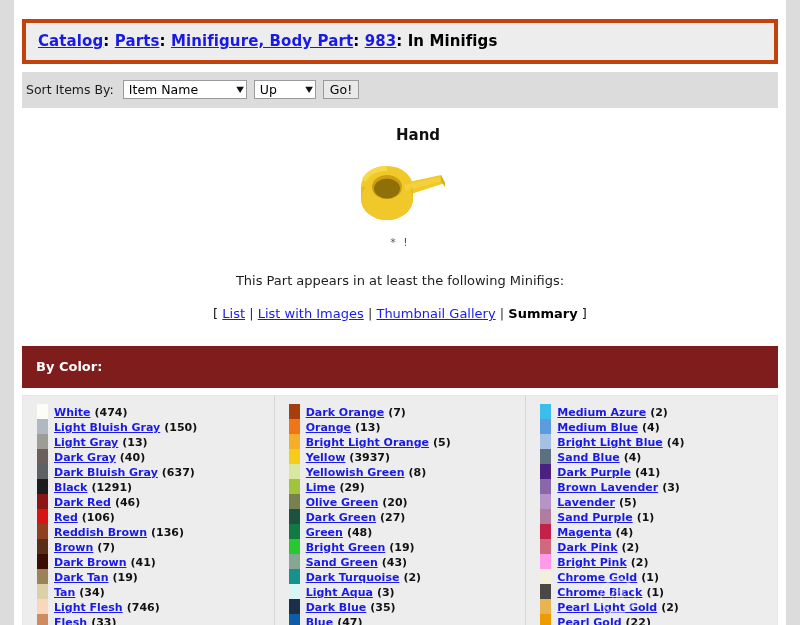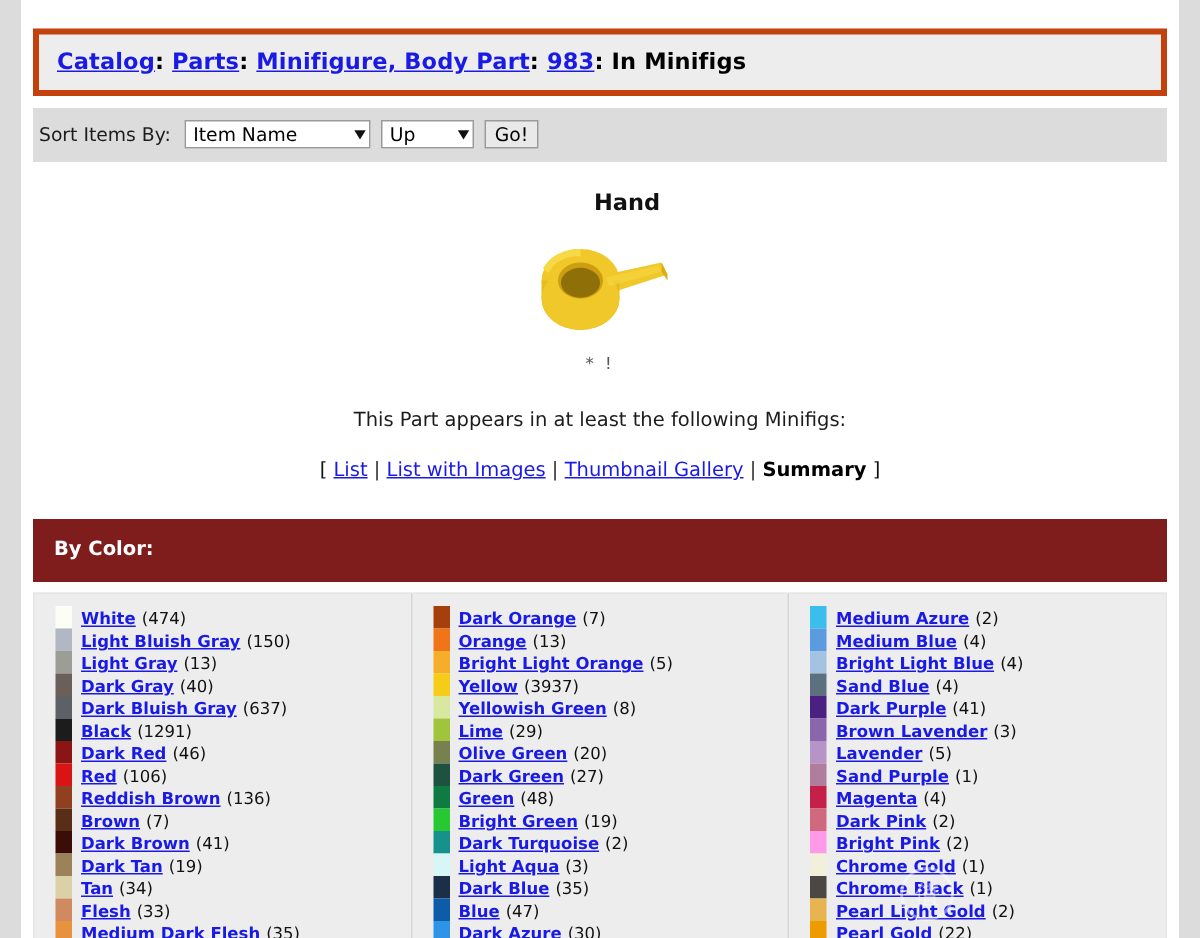"(474)" .color-count { font-weight: normal -> bold }
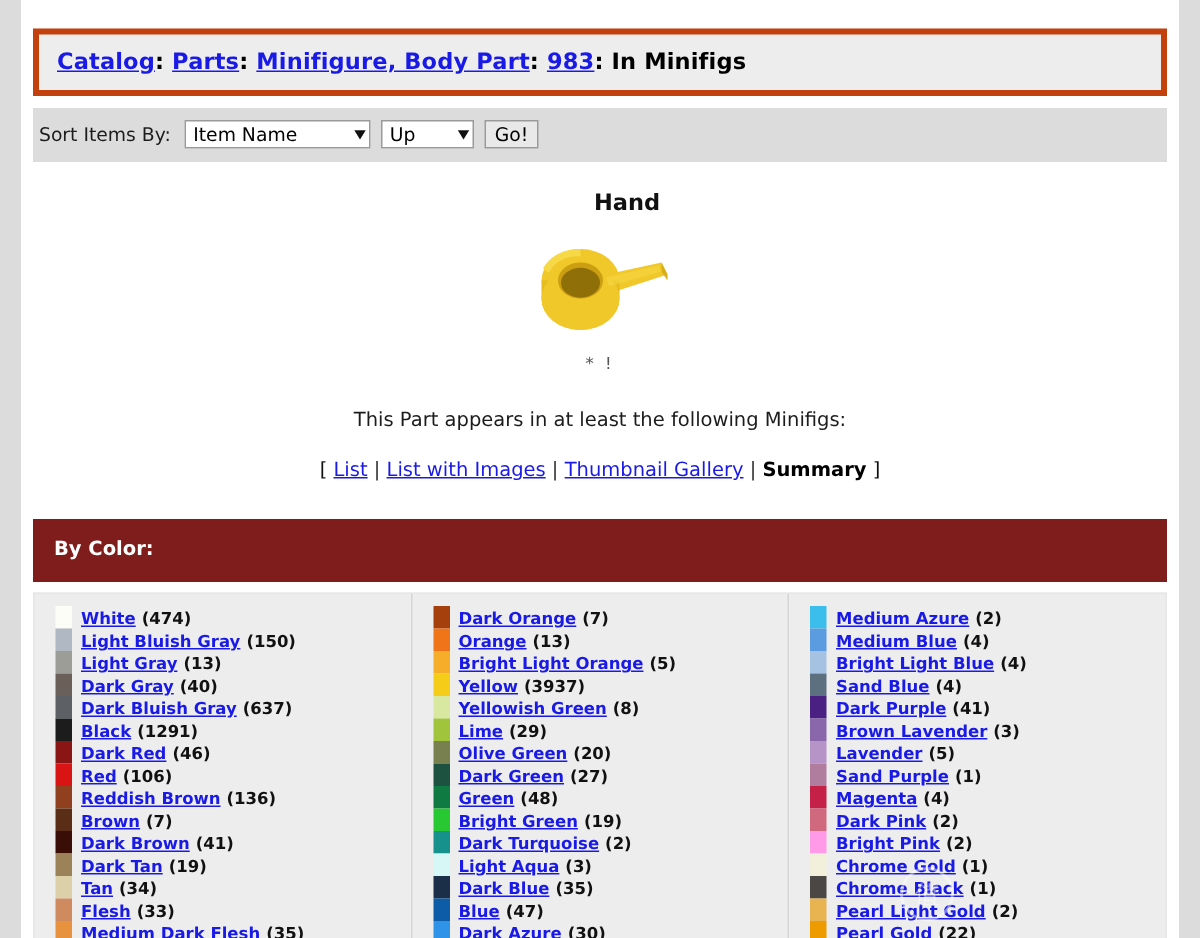"Sand Green" div.color-row { html: none -> <div> <span></span> <a>Sand Green</a> <span>(43)</span> </div> }
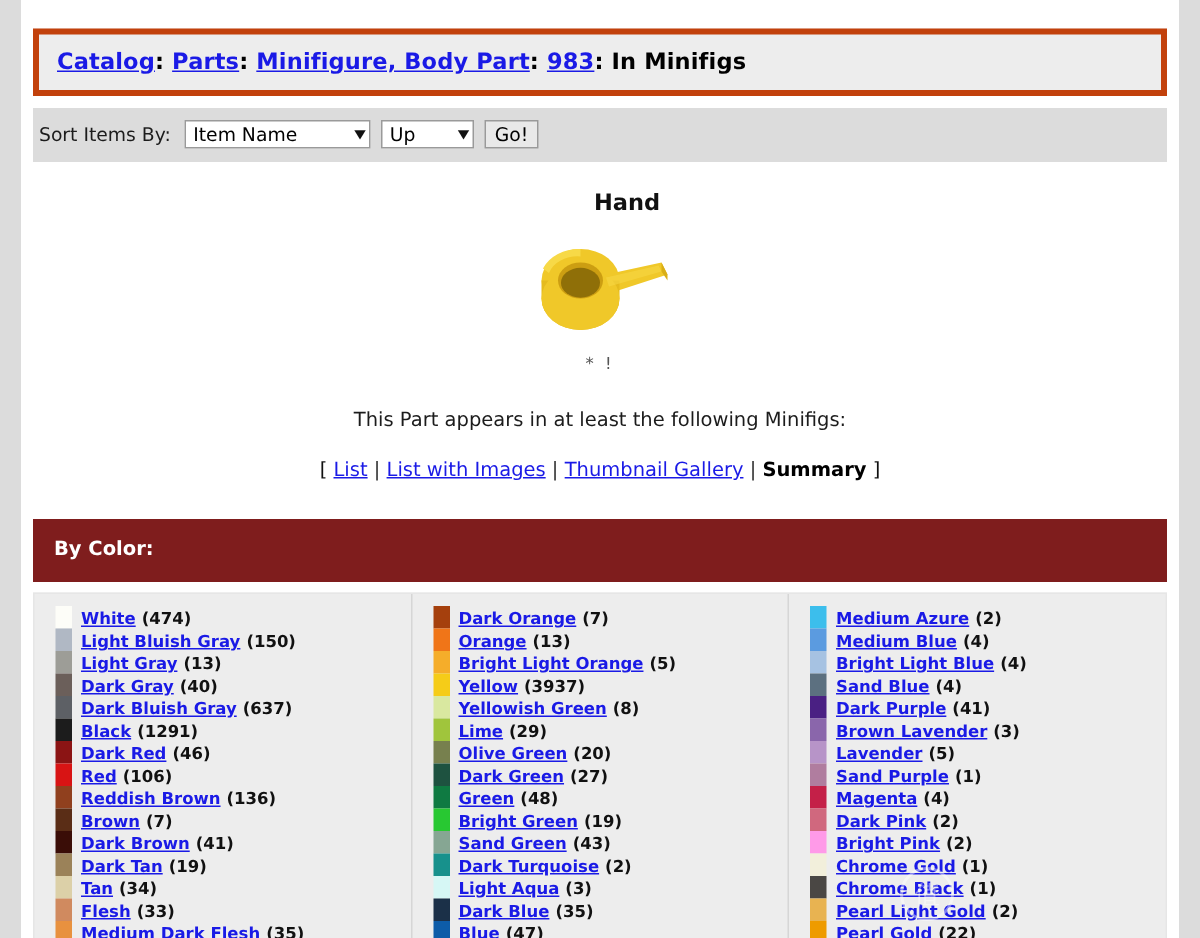"Light Flesh" div.color-row { html: none -> <div> <span></span> <a>Light Flesh</a> <span>(746)</span> </div> }
